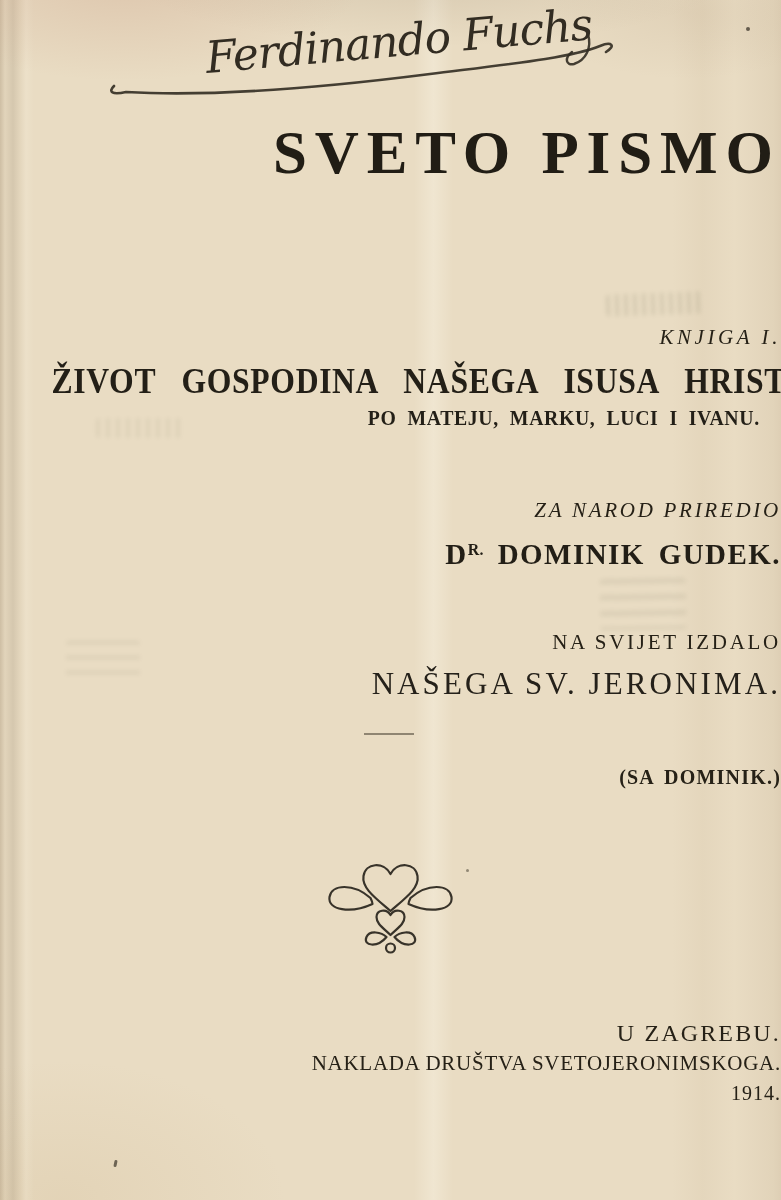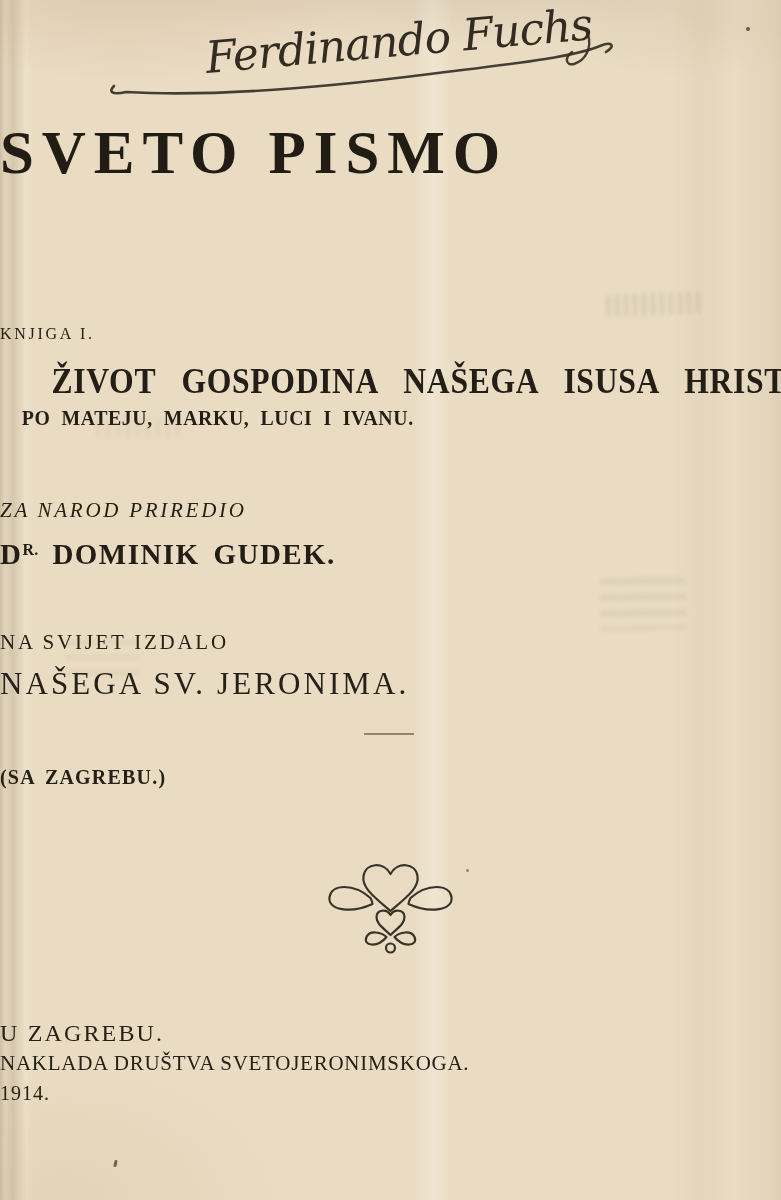"SVETO PISMO" .center-line { text-align: left -> right }
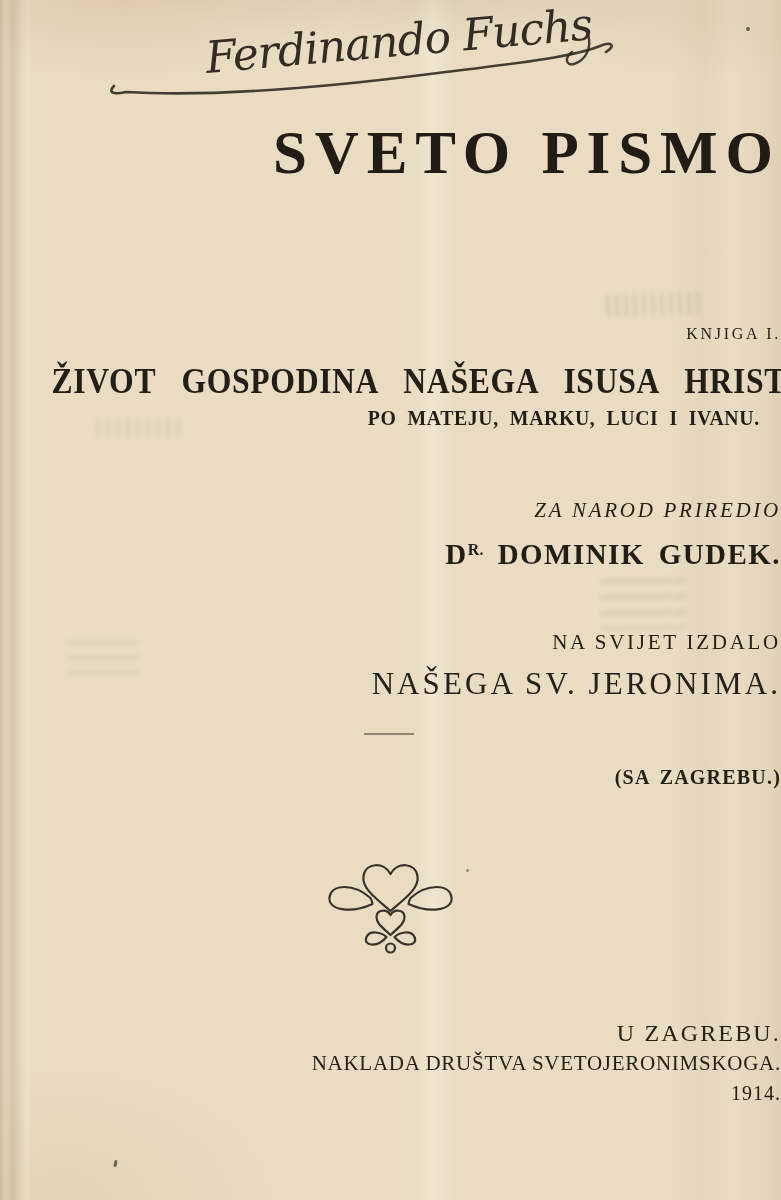"KNJIGA I." .series-label { font-size: 16px -> 21px; font-style: none -> italic }
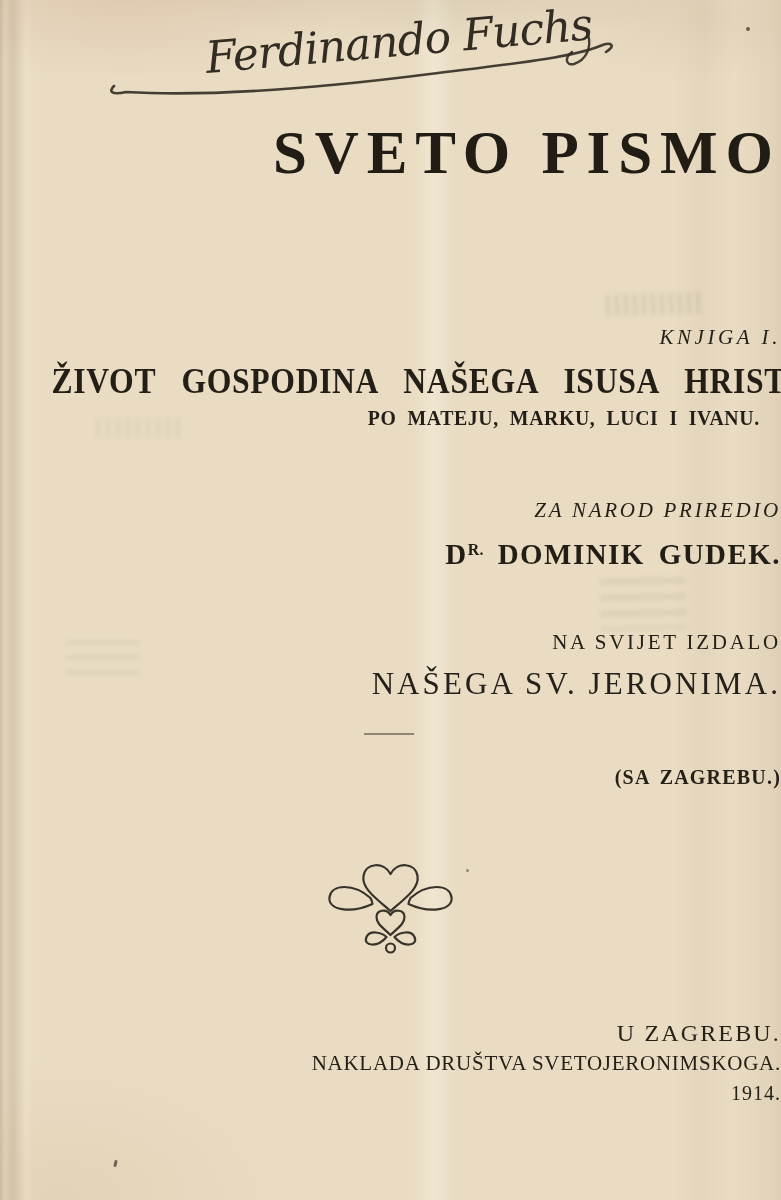"(SA ZAGREBU.)" div.center-line { text: ZAGREBU -> DOMINIK }
